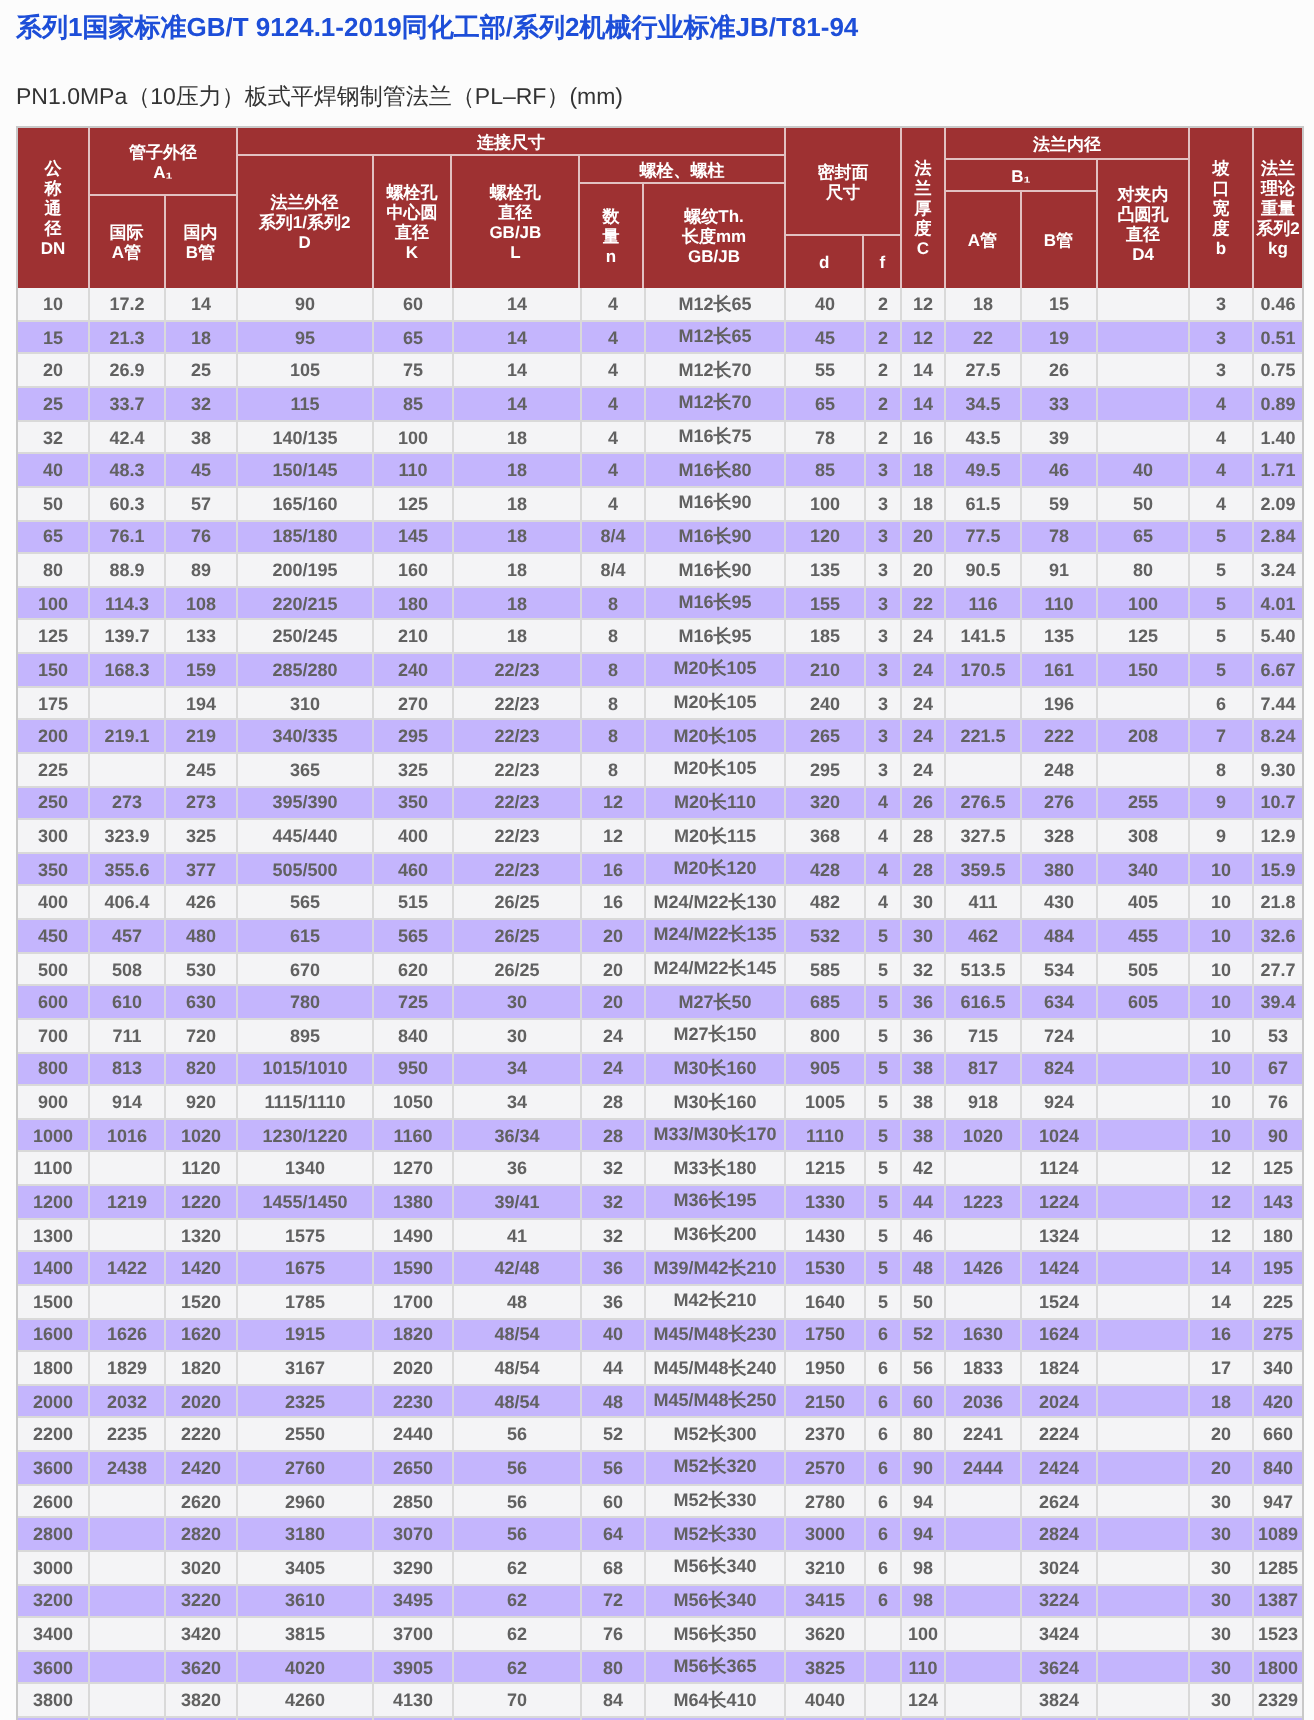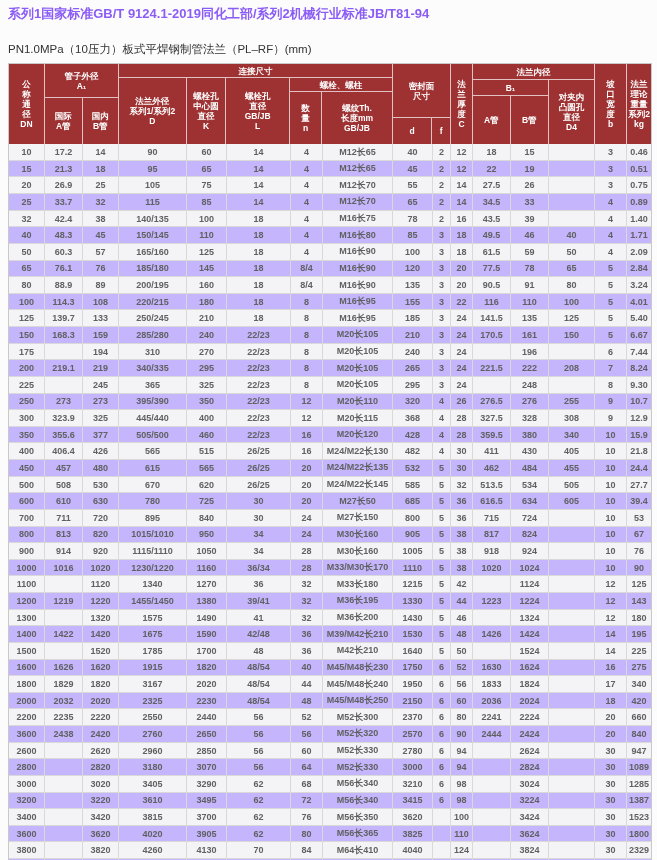"系列1国家标准GB/T" .title1 { color: #8b5cf6 -> #1d4ed8 }
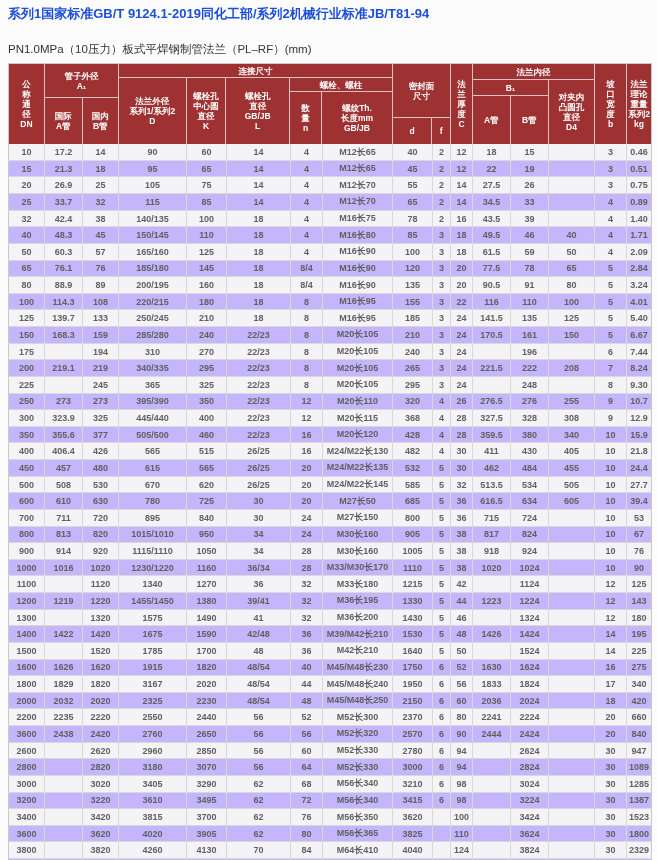"24.4" div.td { text: 24.4 -> 32.6 }
